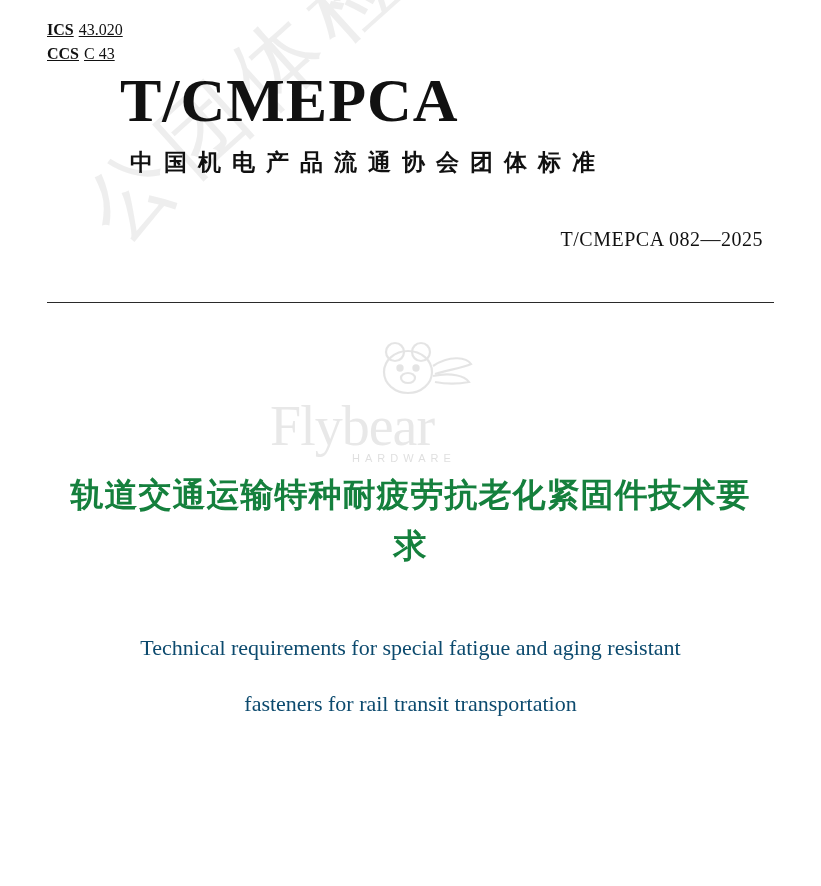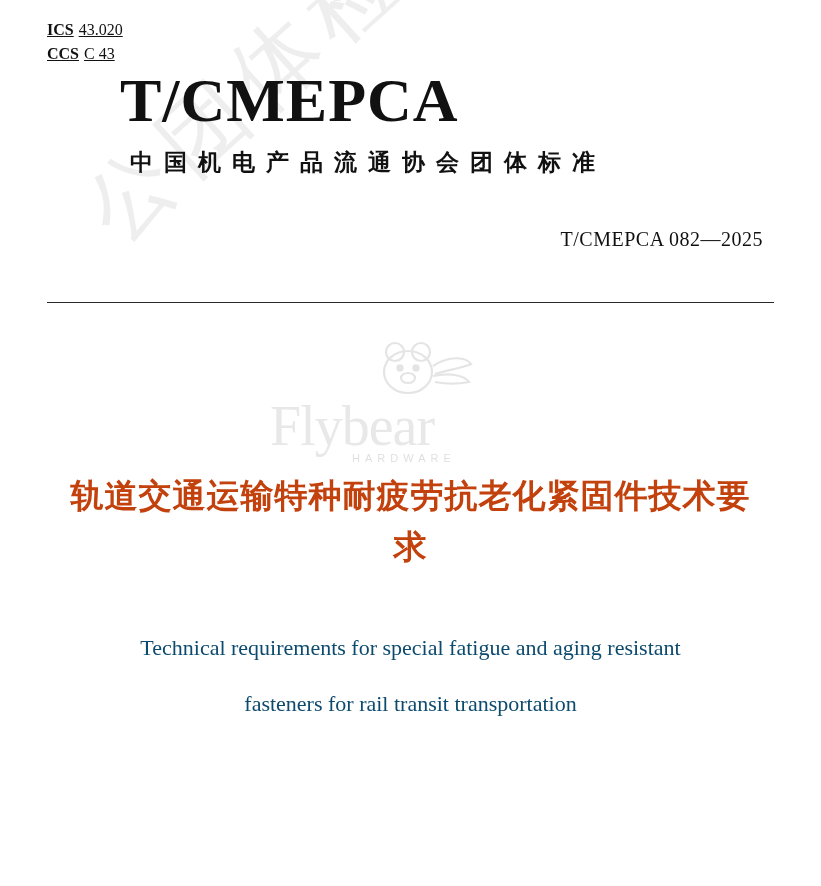"轨道交通运输特种耐疲劳抗老化紧固件技术要求" .doc-title { color: #c2410c -> #15803d; font-family: Liberation Sans, sans-serif -> Liberation Serif, serif }
